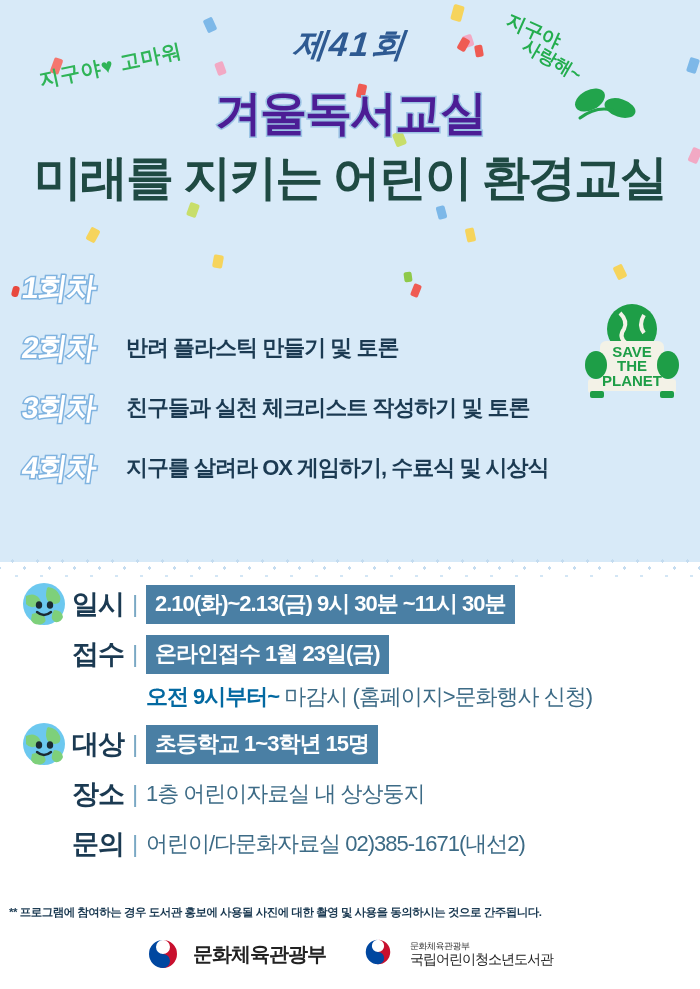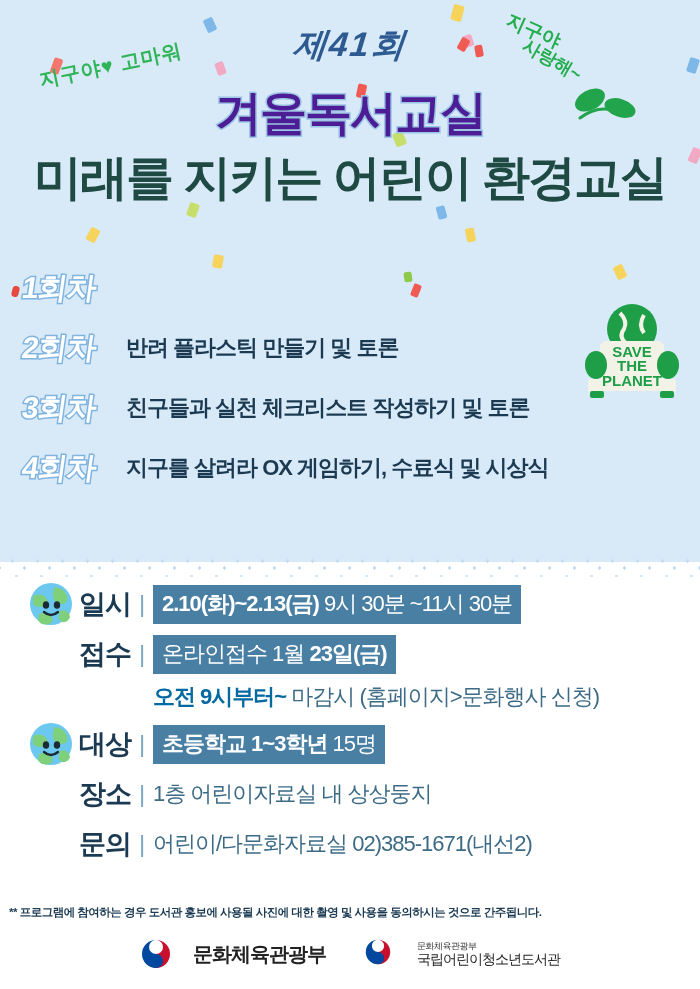"일시" .info { left: 7px -> 0 }
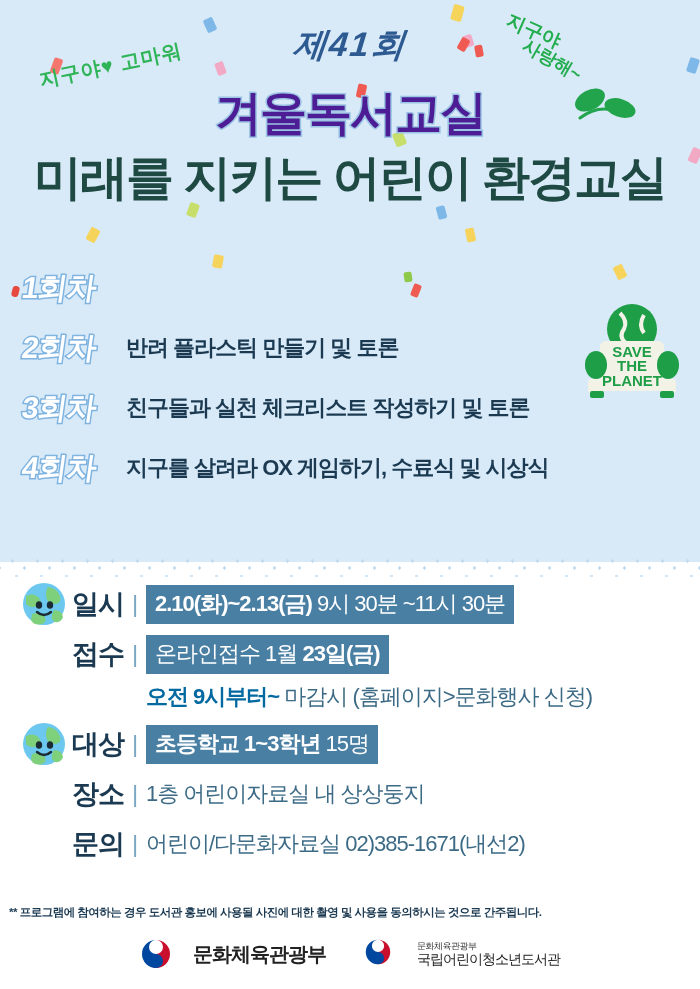"9시 30분 ~11시 30분" .hl .light { font-weight: normal -> bold }
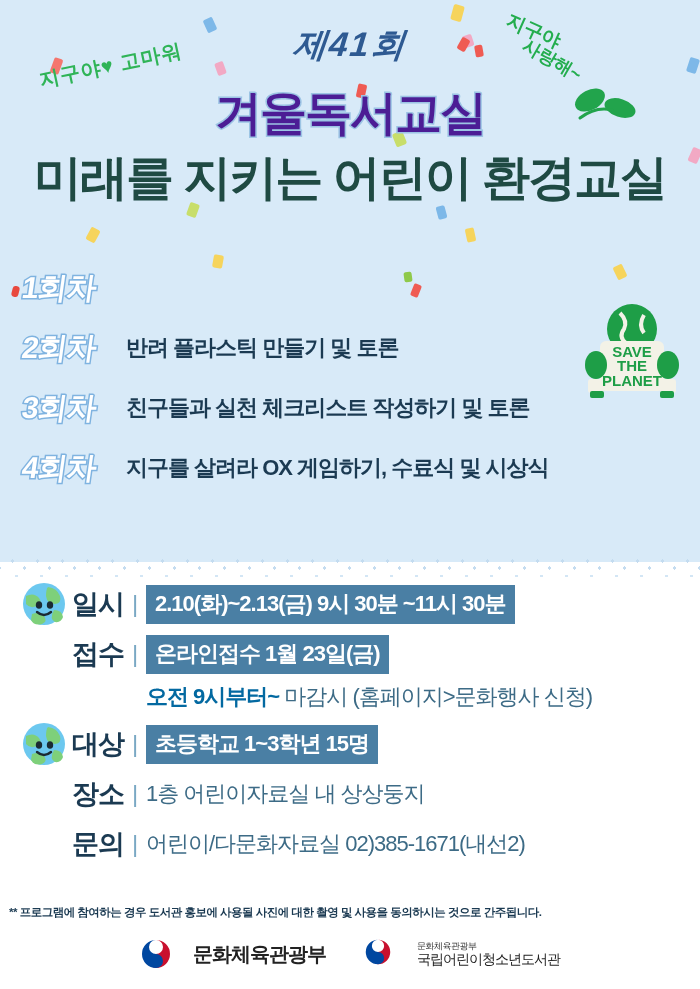"문화체육관광부" .logo { gap: 21px -> 14px }
